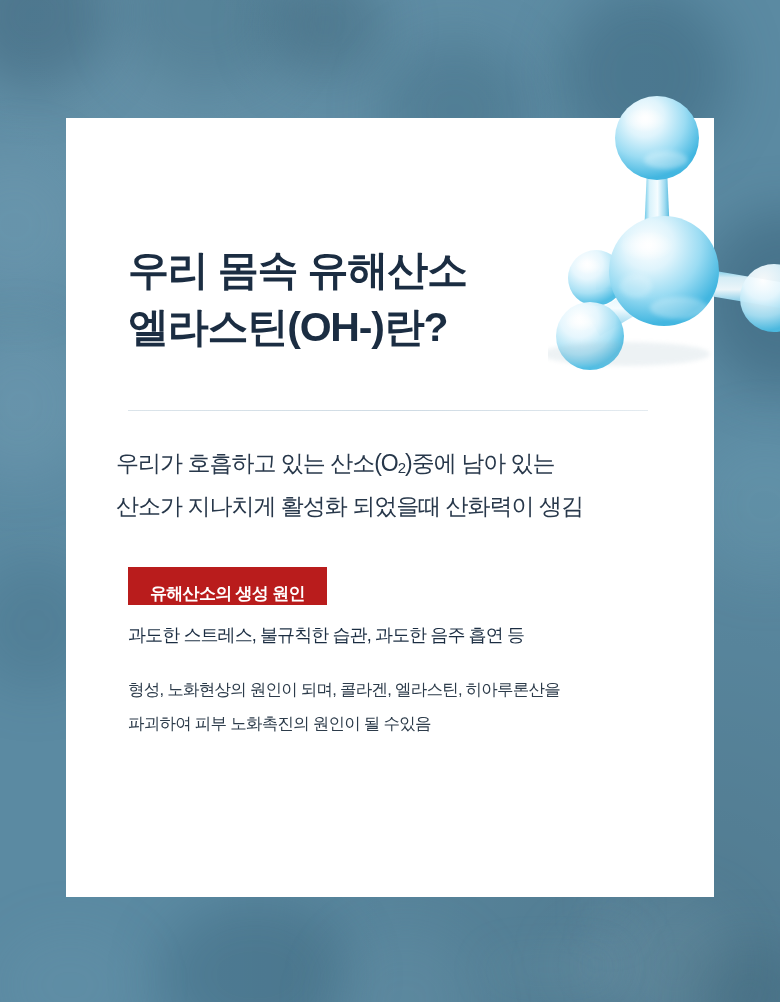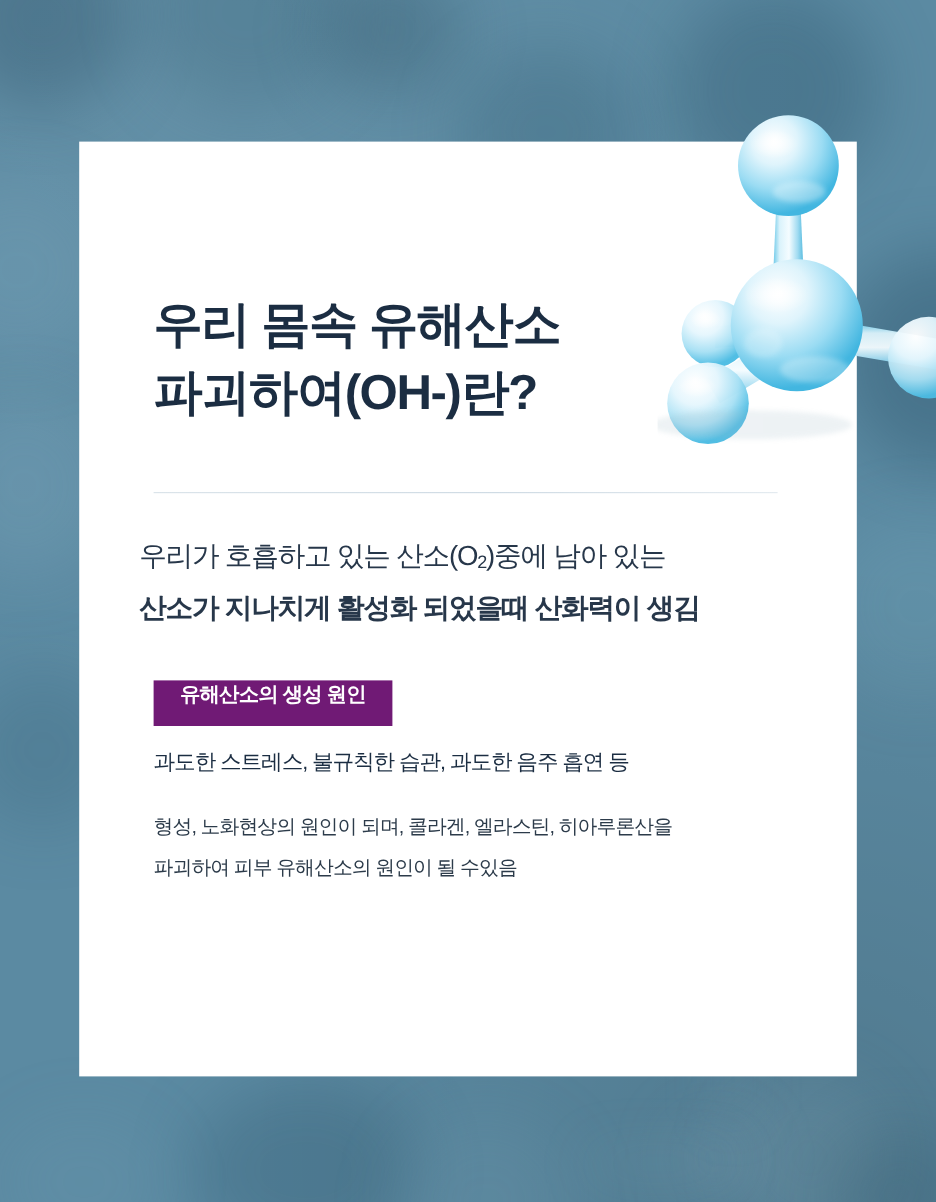"파괴하여(OH-)란?" div.headline { text: 파괴하여 -> 엘라스틴 }
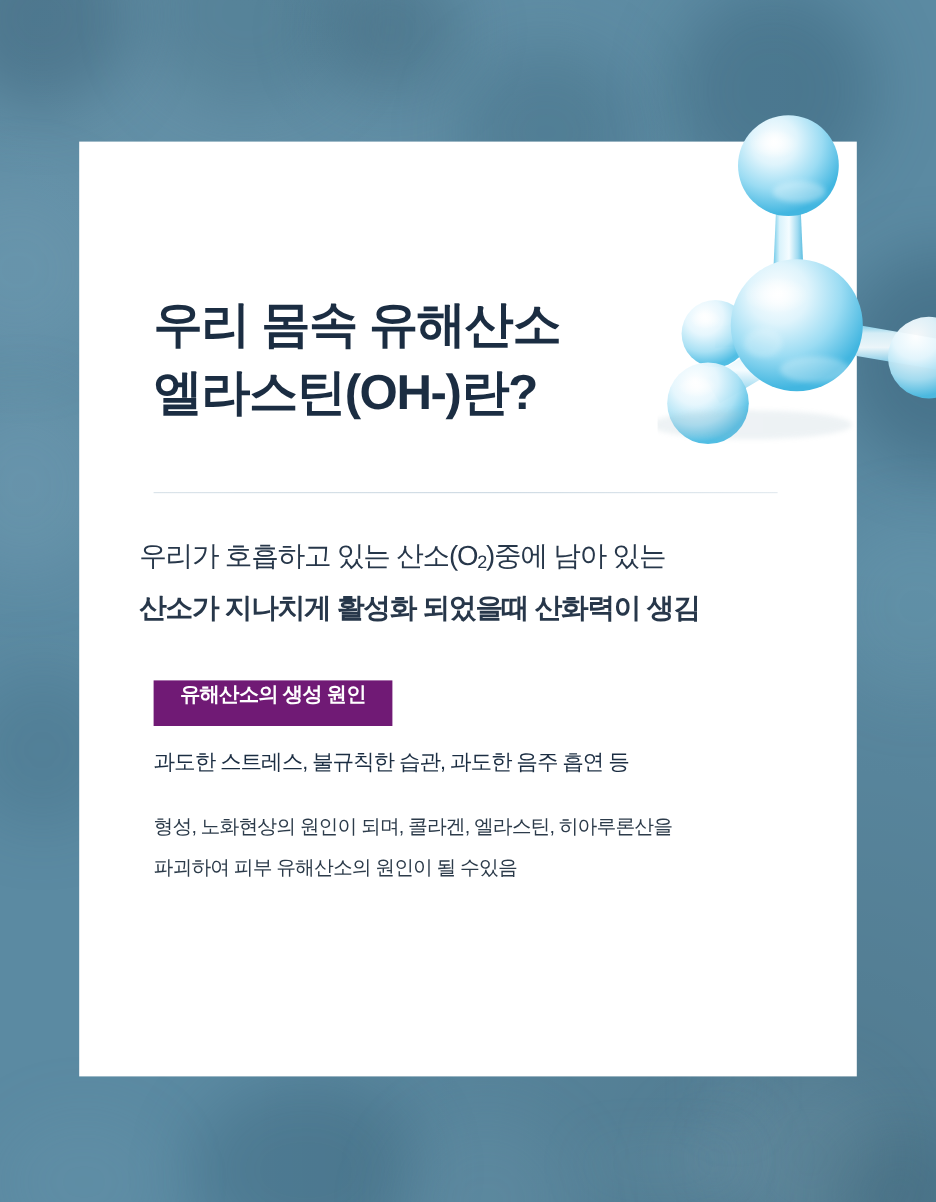"산소가 지나치게 활성화 되었을때 산화력이" #subtitle-l2 { font-weight: bold -> none }
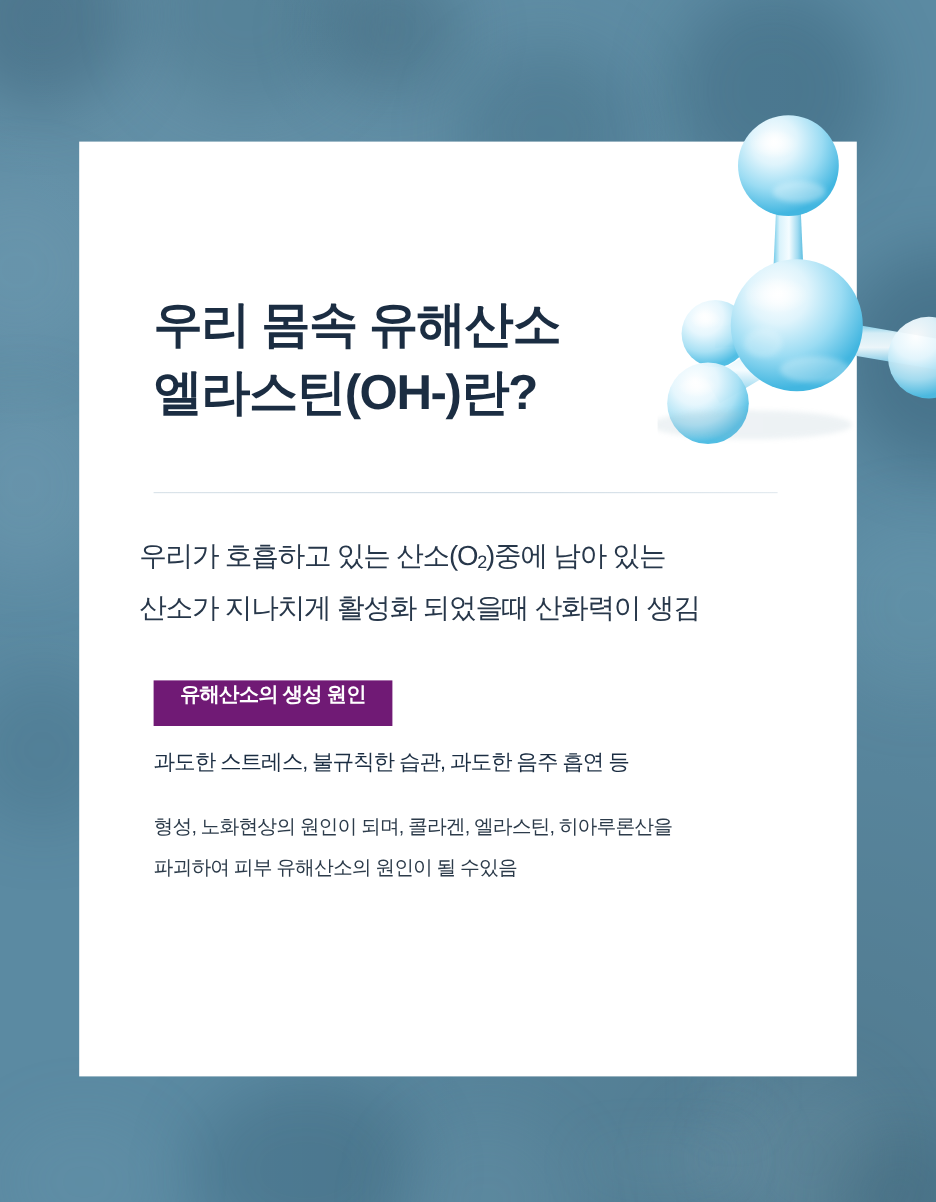"유해산소의 생성 원인" #badge { align-items: flex-start -> flex-end; background: #701a75 -> #b91c1c }
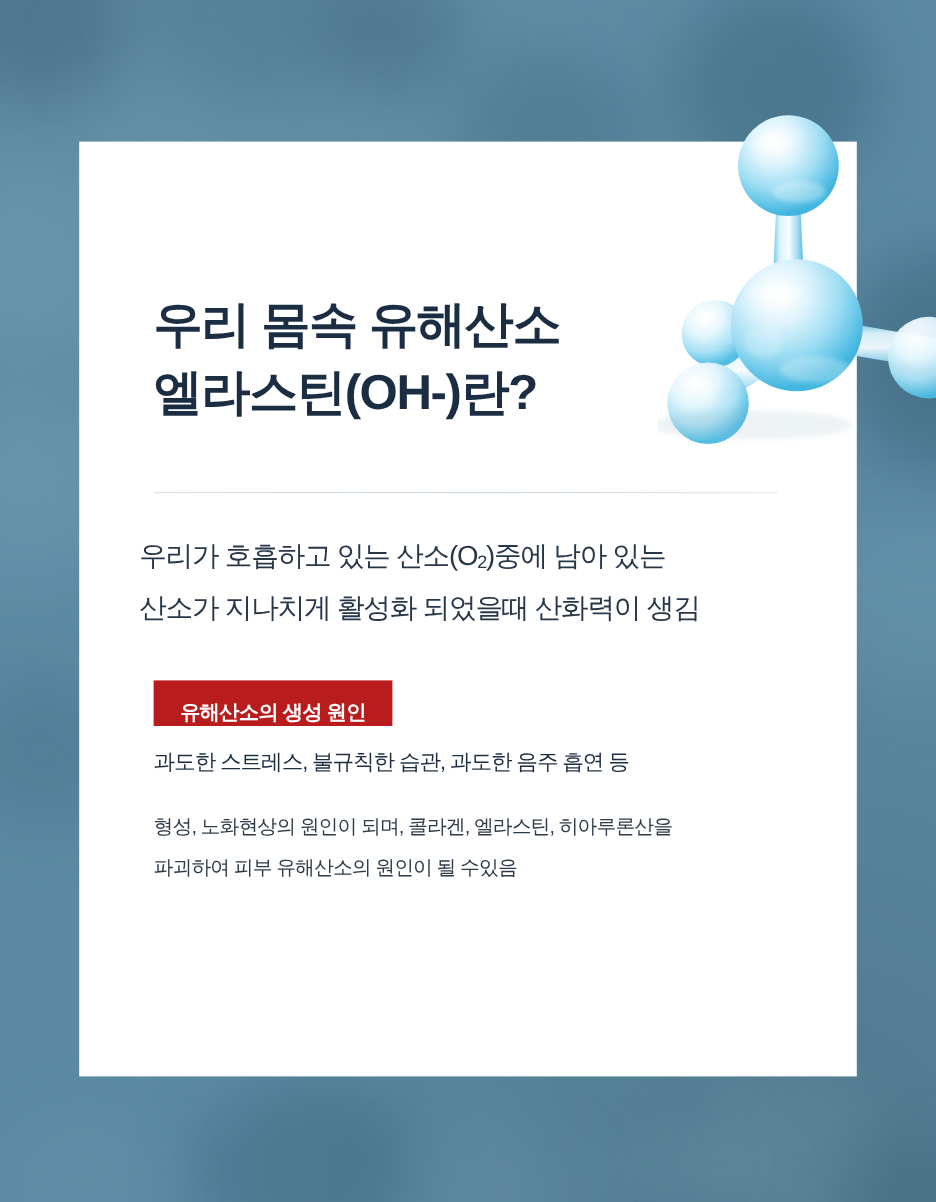"파괴하여 피부 유해산소의 원인이 될" div { text: 유해산소의 -> 노화촉진의 }
